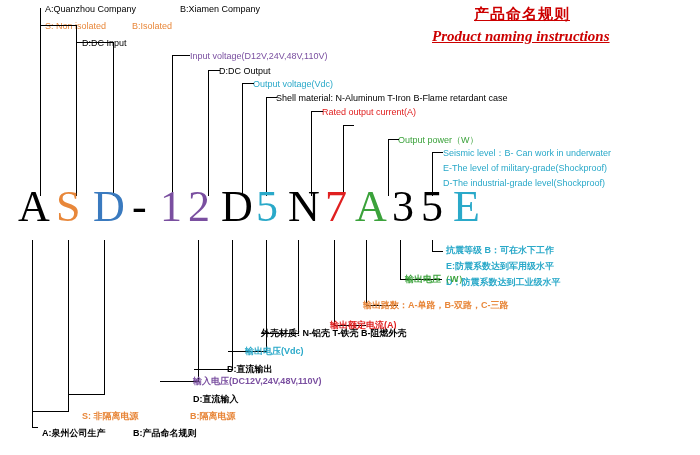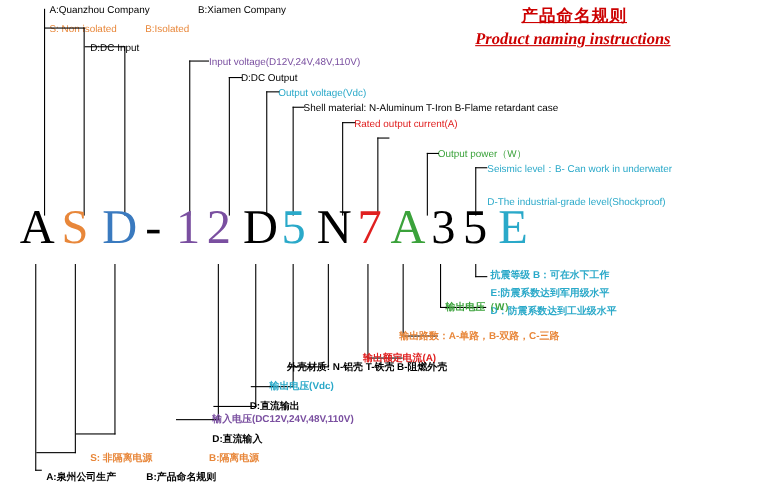"E-The level of" div.lbl { html: none -> <div>E-The level of military-grade(Shockproof)</div> }
